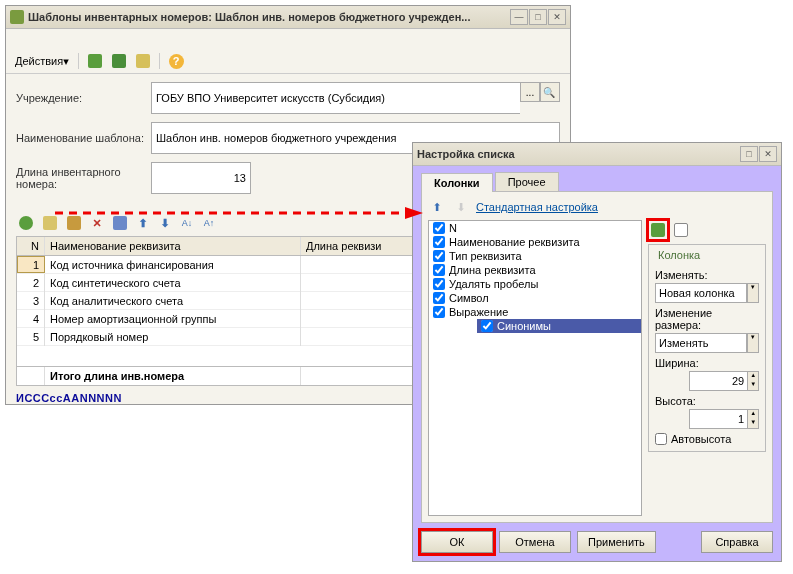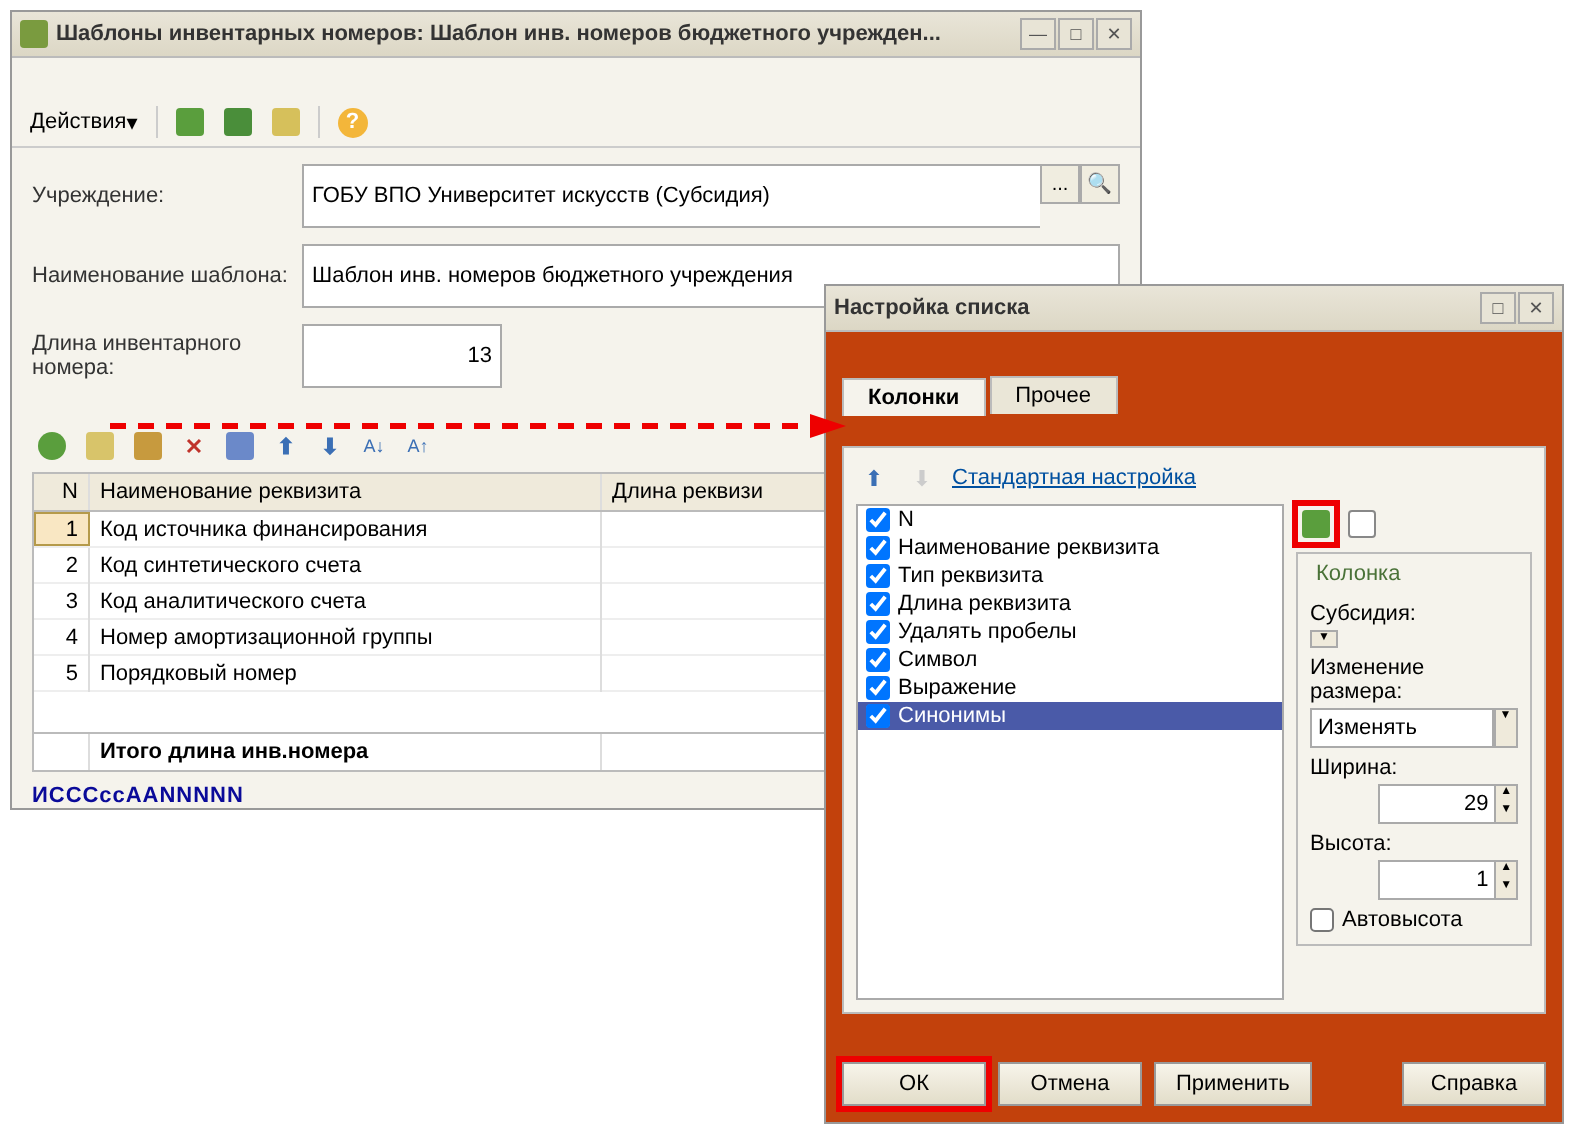"Настройка списка" .dialog { background: #c2410c -> #c4b5fd; gap: 16px -> none }
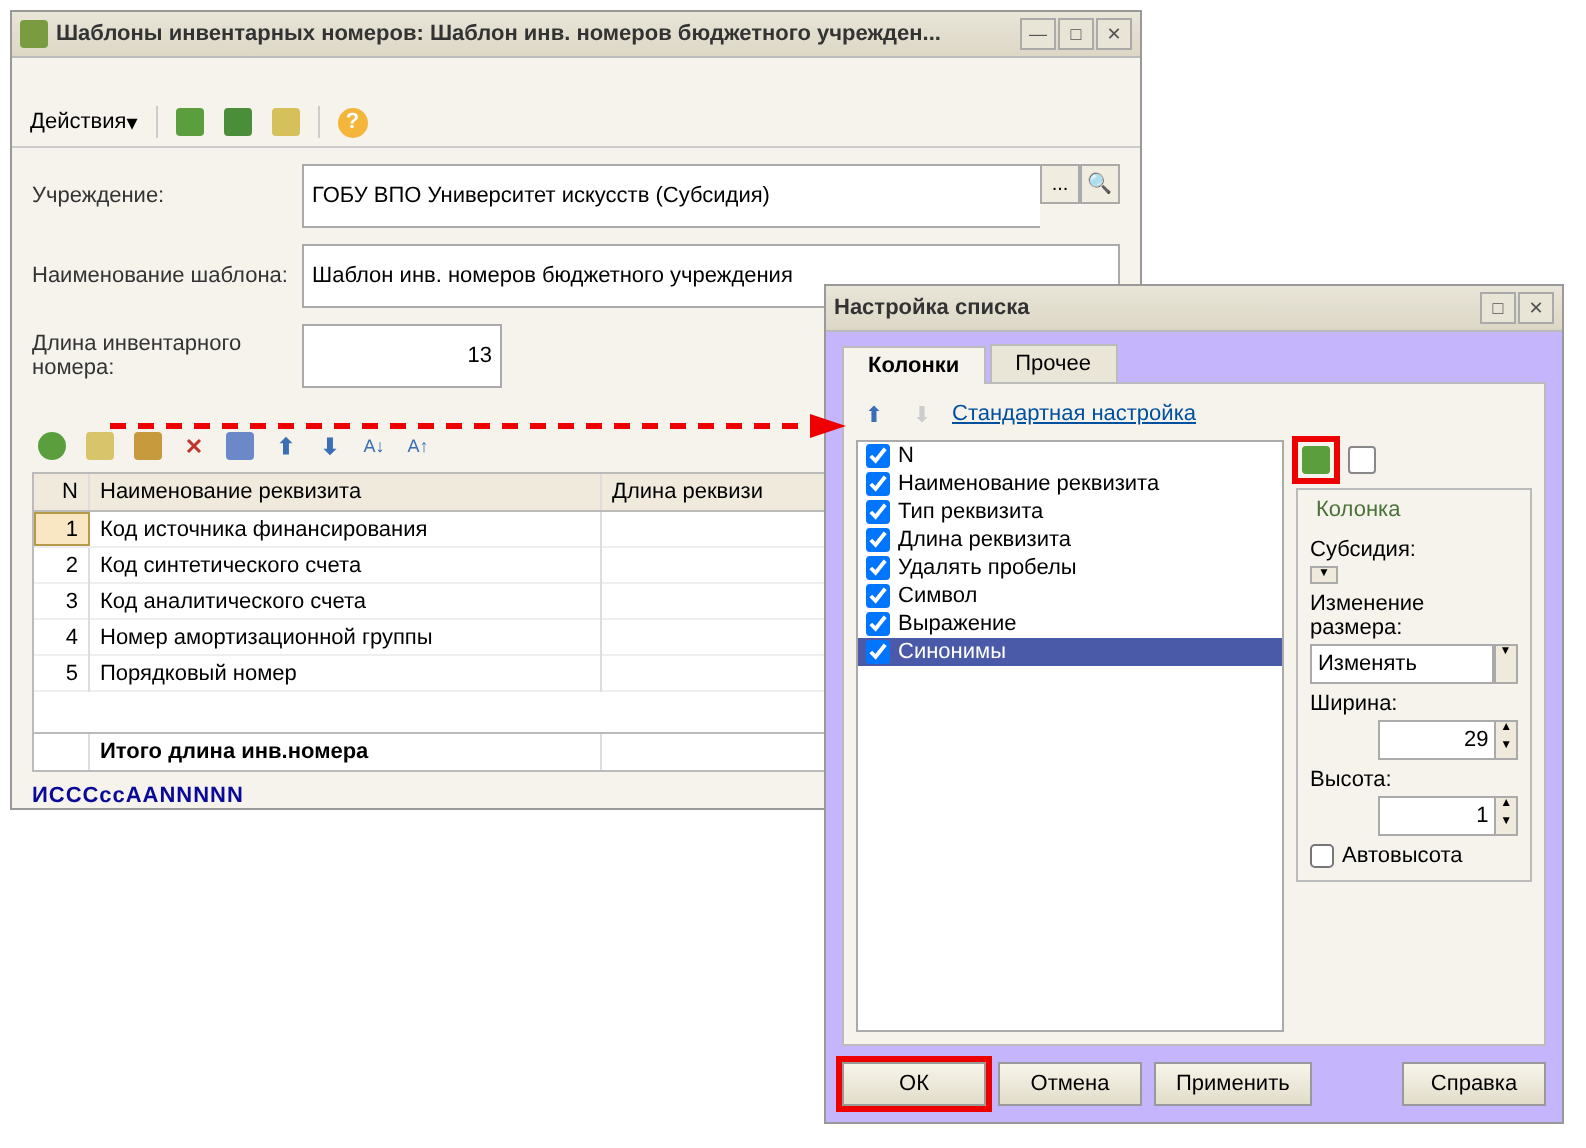"Субсидия:" div.field-label { text: Субсидия -> Изменять }
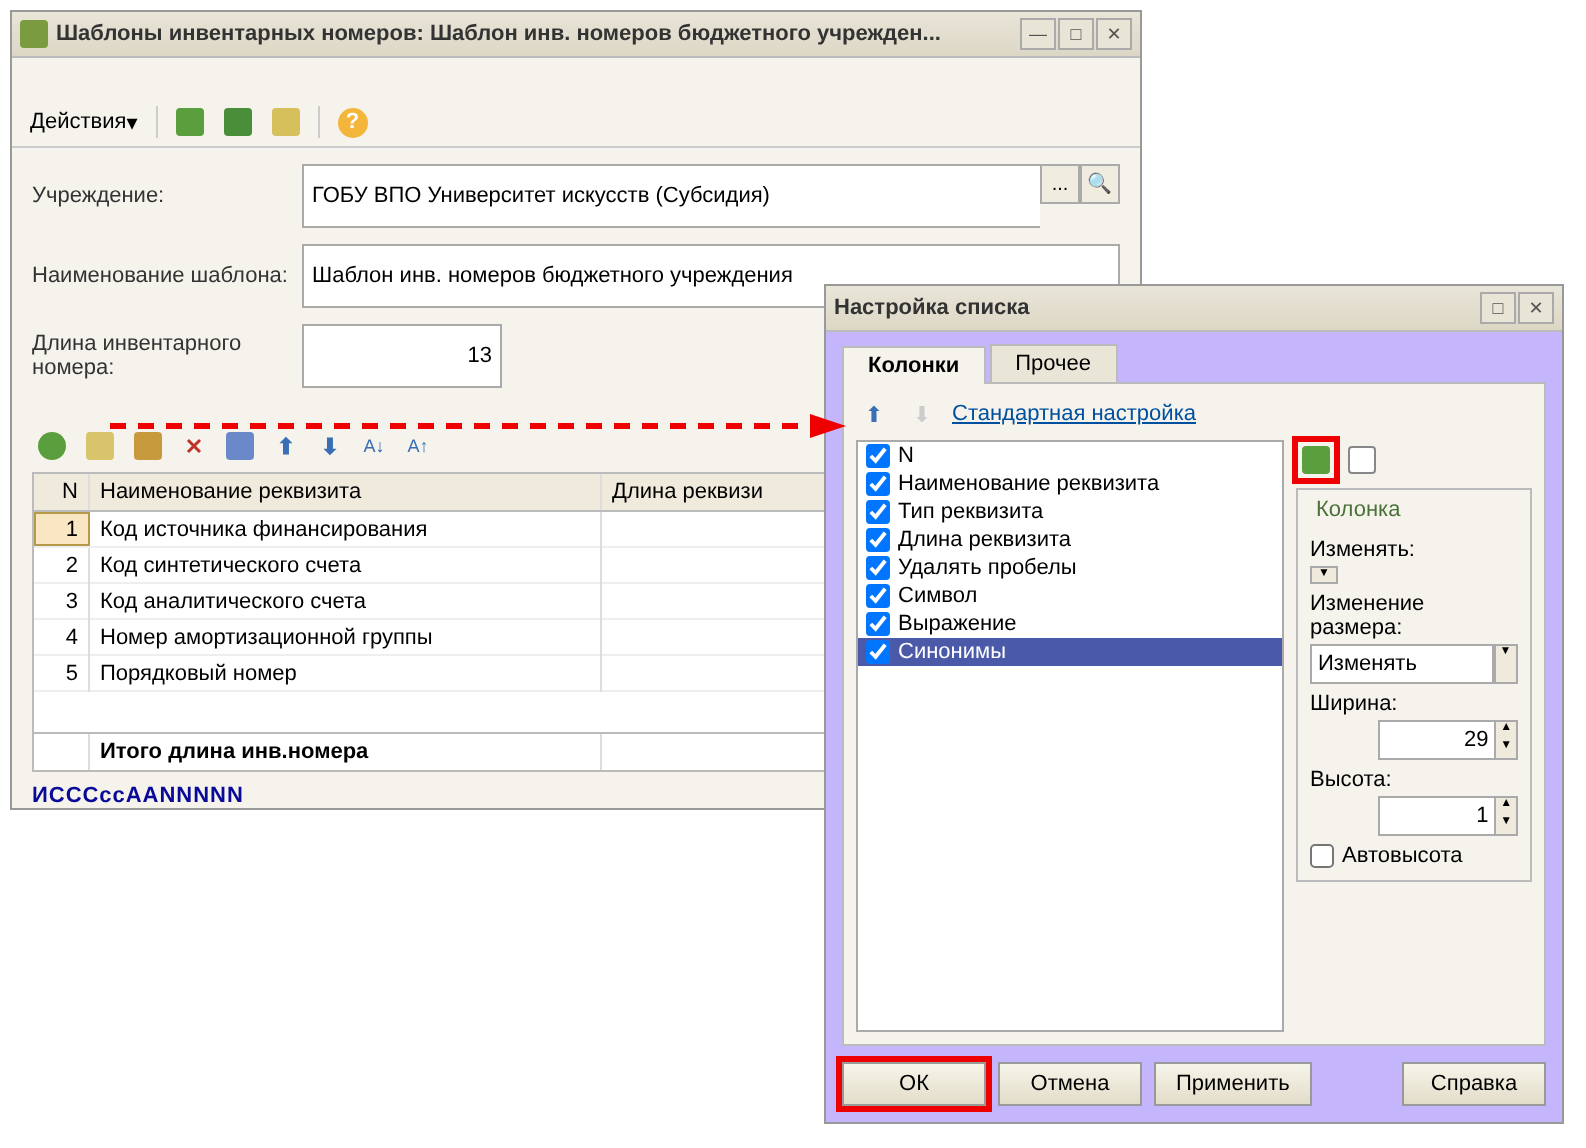"Новая колонка" input.select { html: none -> <input> }
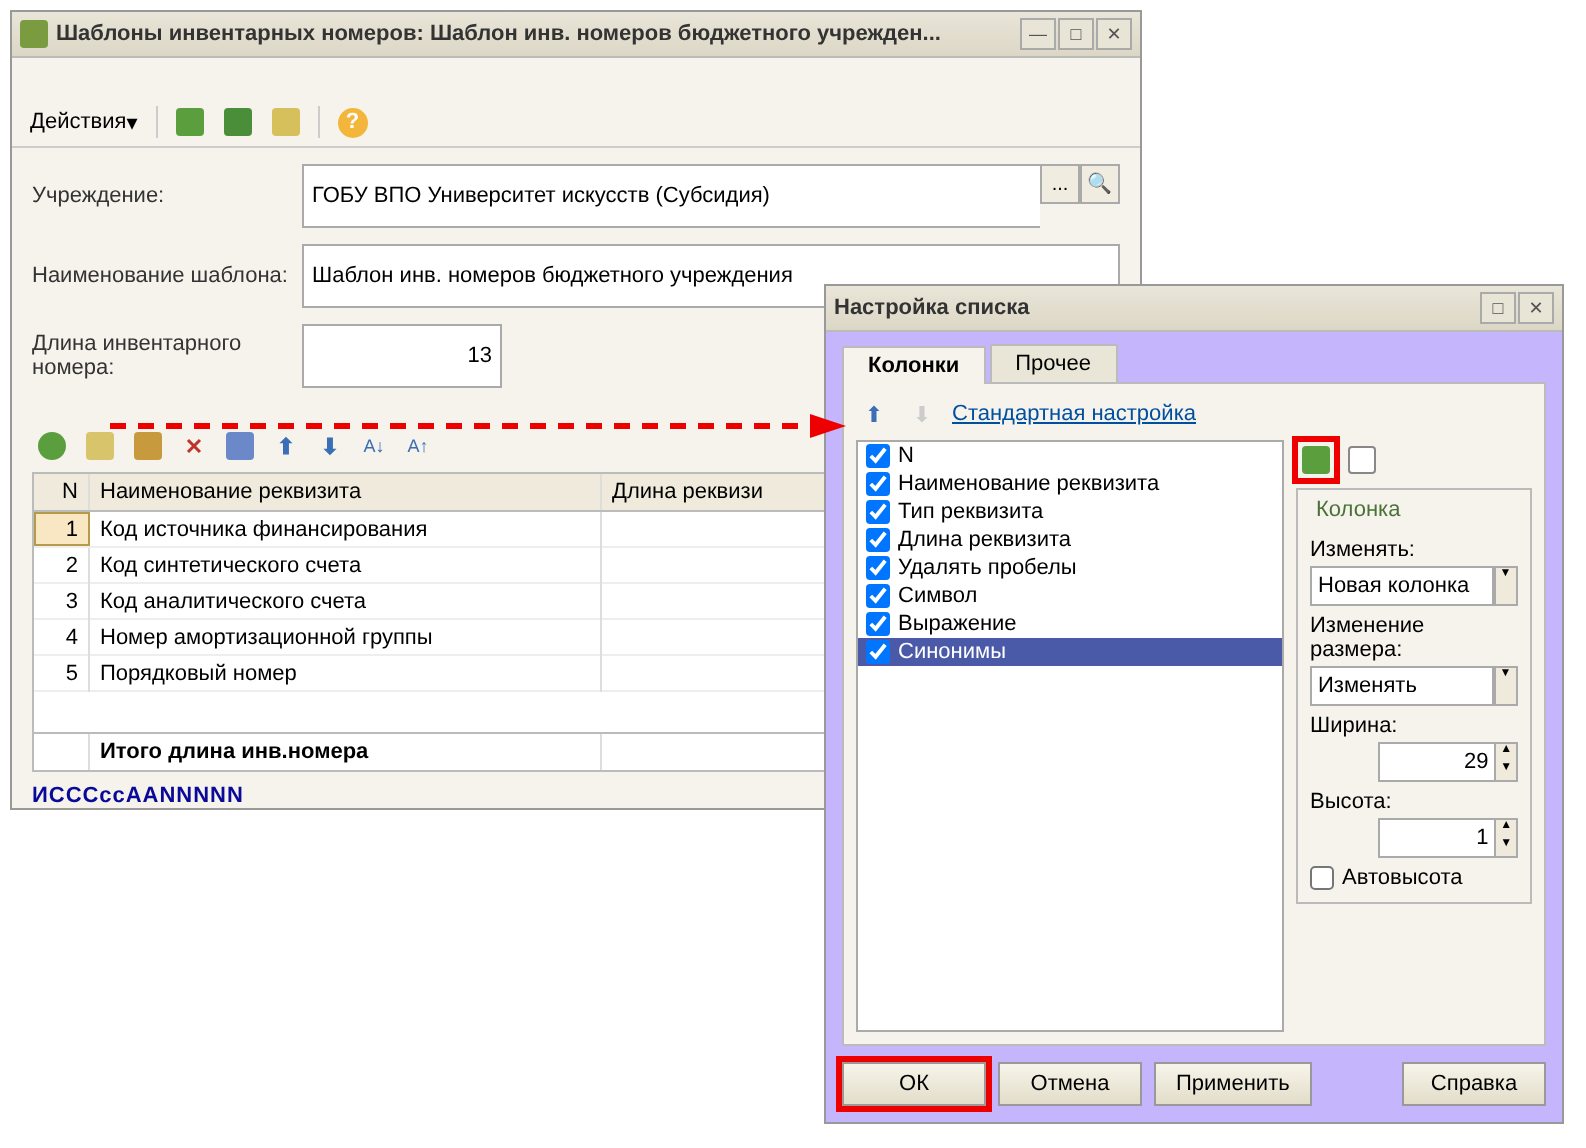"Синонимы" .check-item.selected { margin-left: none -> 48px }
